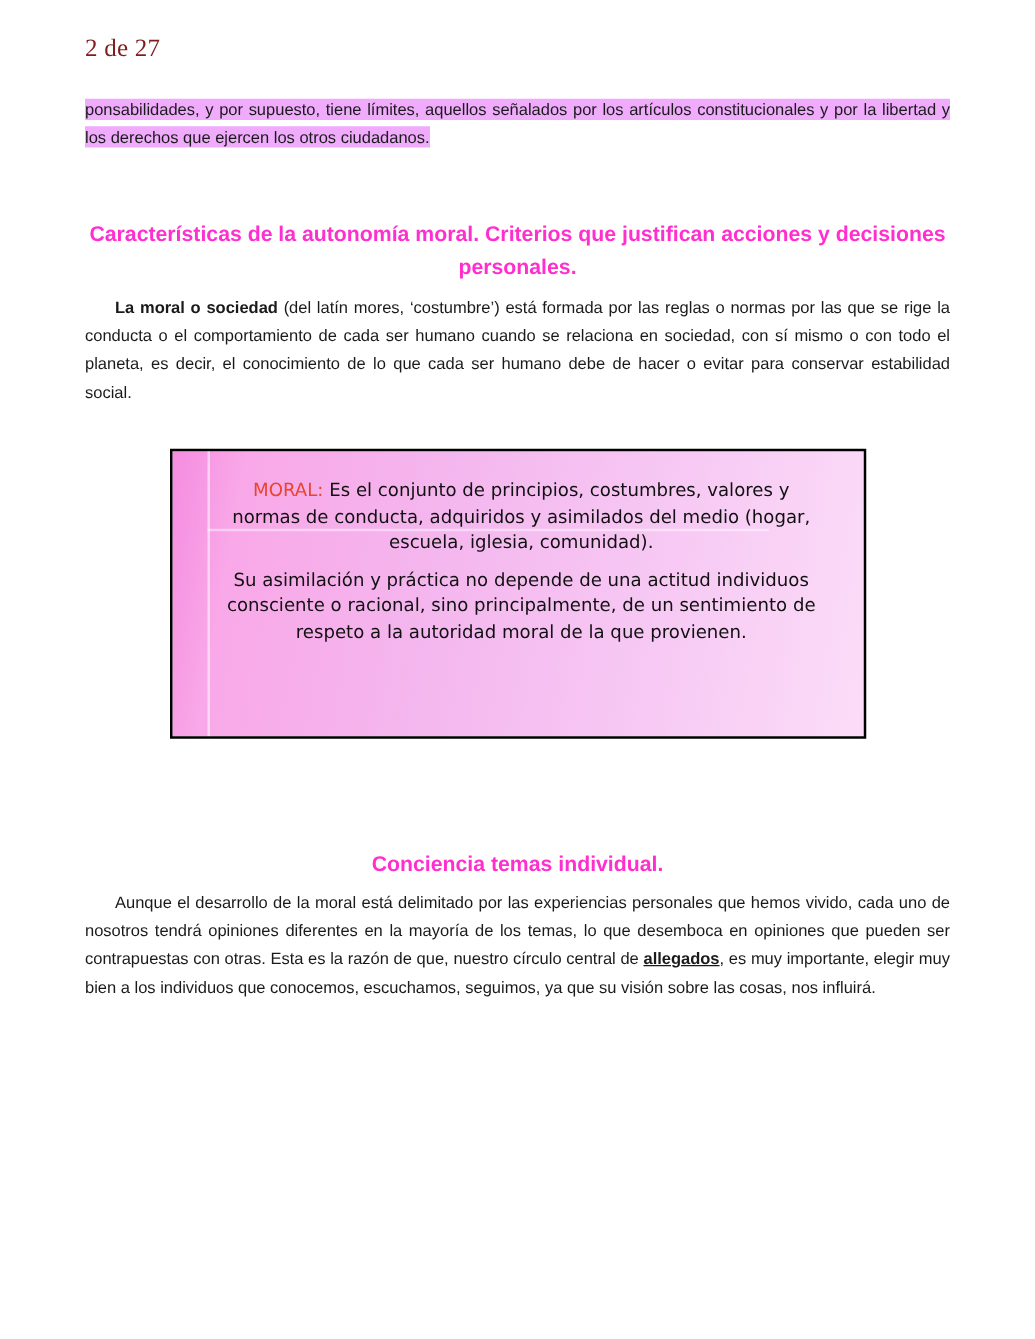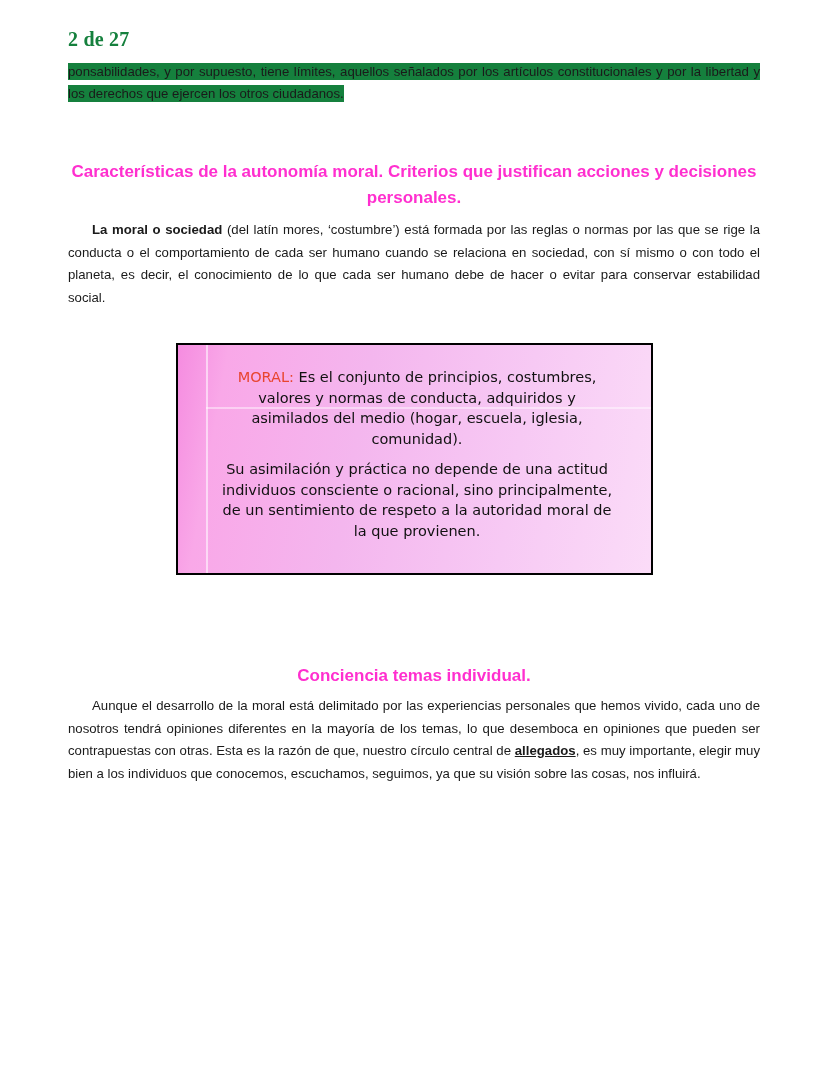"2 de 27" .page-number { color: #15803d -> #7f1d1d; font-weight: 700 -> 400; margin: 0 0 10px 0 -> 0 0 26px 0 }
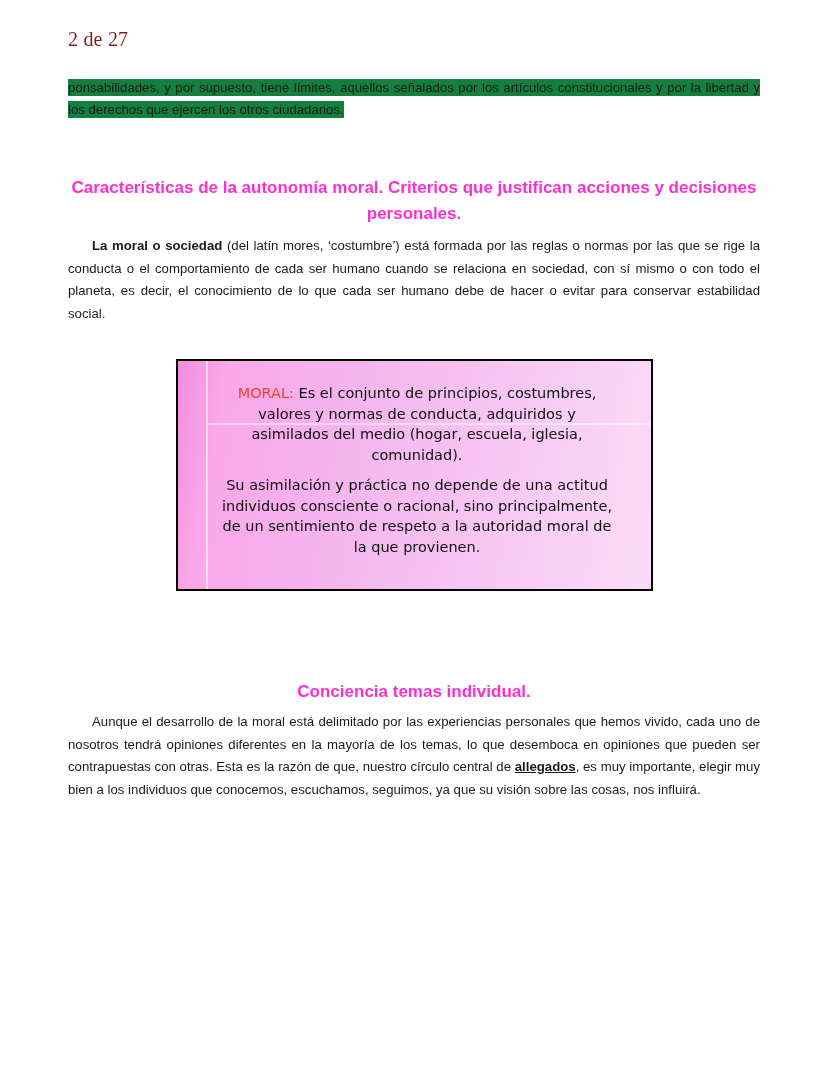"ponsabilidades, y por supuesto, tiene" .hl { background: #15803d -> #f0abfc }
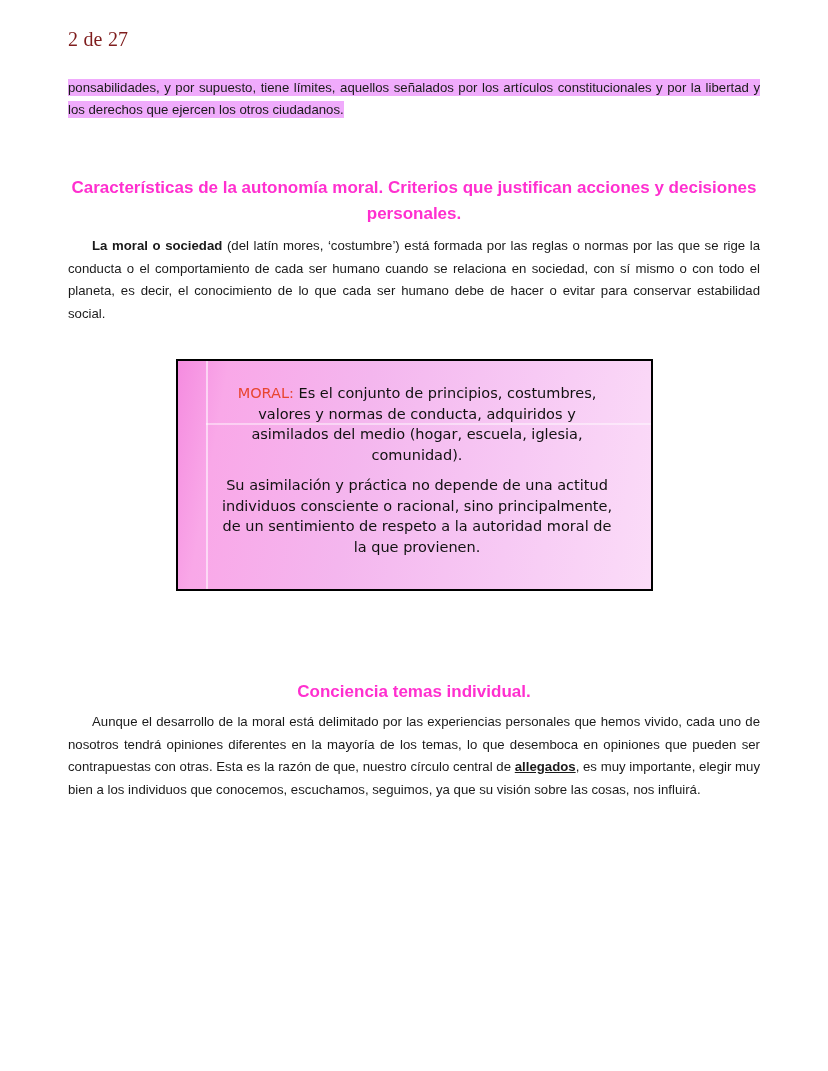"MORAL: Es el conjunto de" .figure-box { width: 477px -> 557px }
